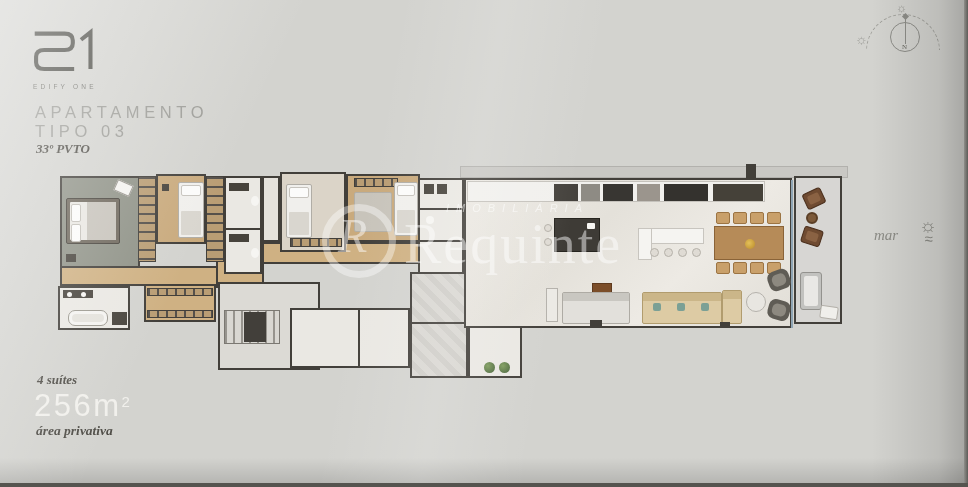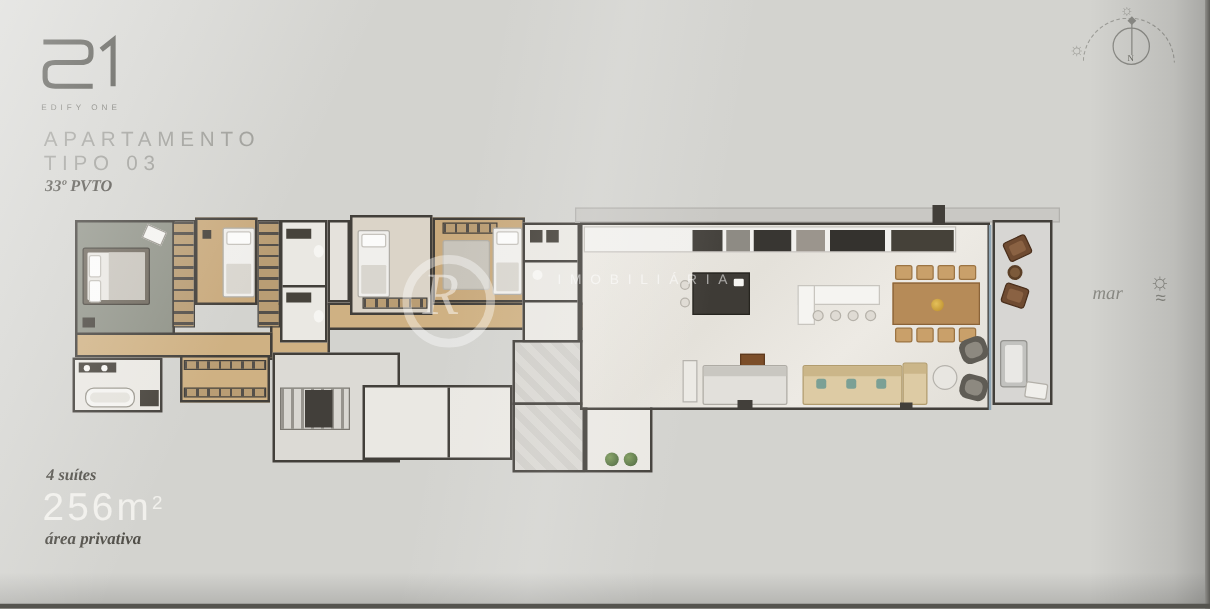"IMOBILIÁRIA" .wm-tag { font-style: none -> italic; top: 218px -> 202px }
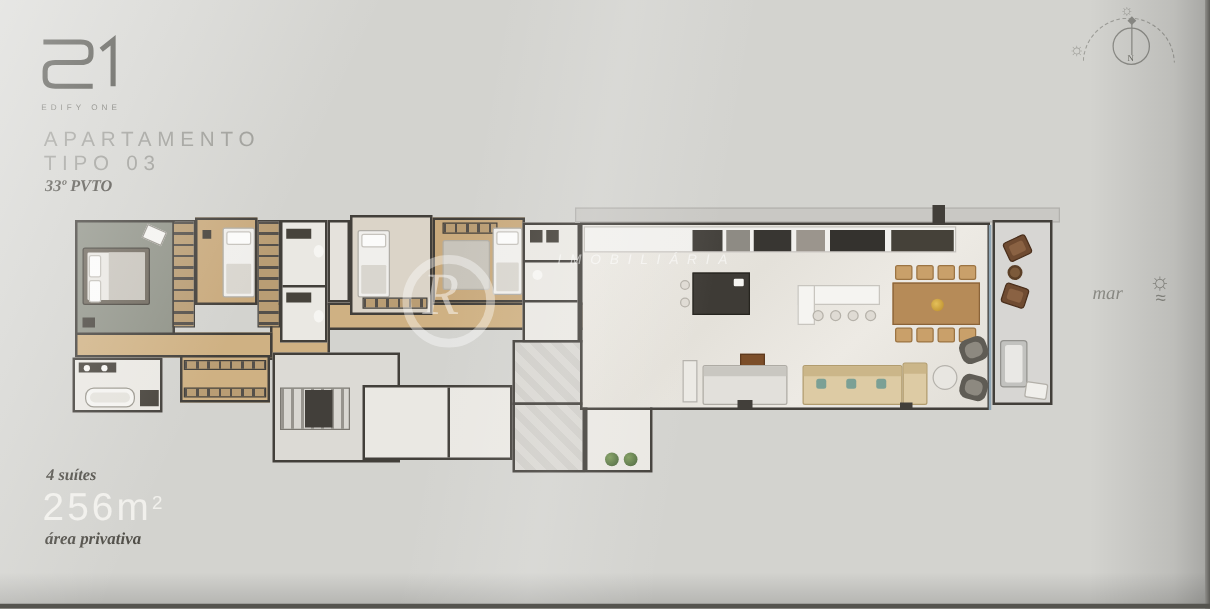"Requinte" div.wm { html: none -> <div>Requinte</div> }
